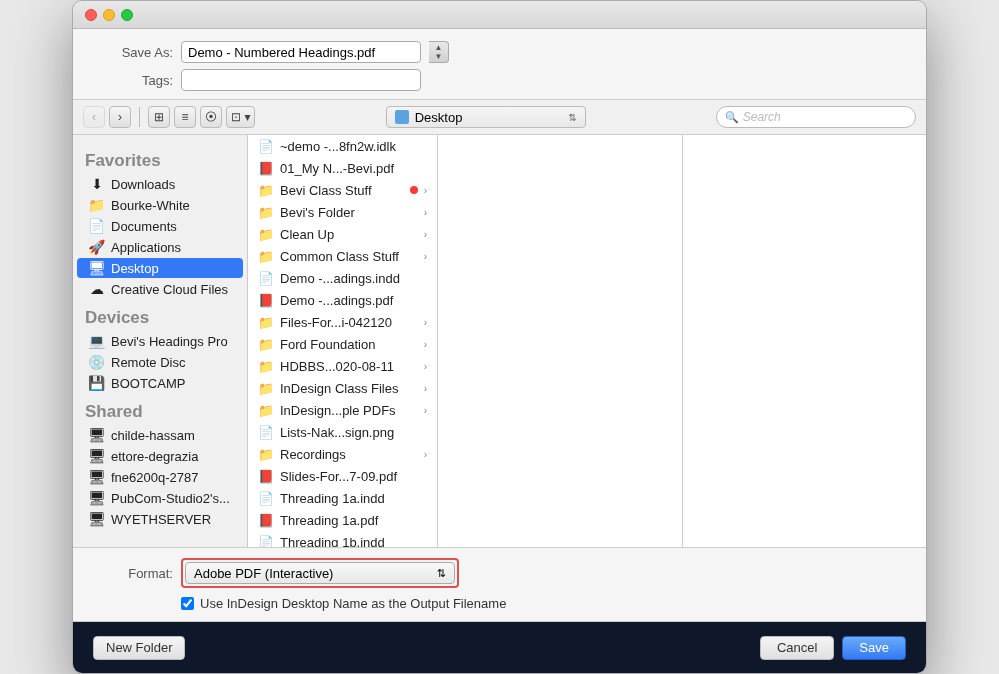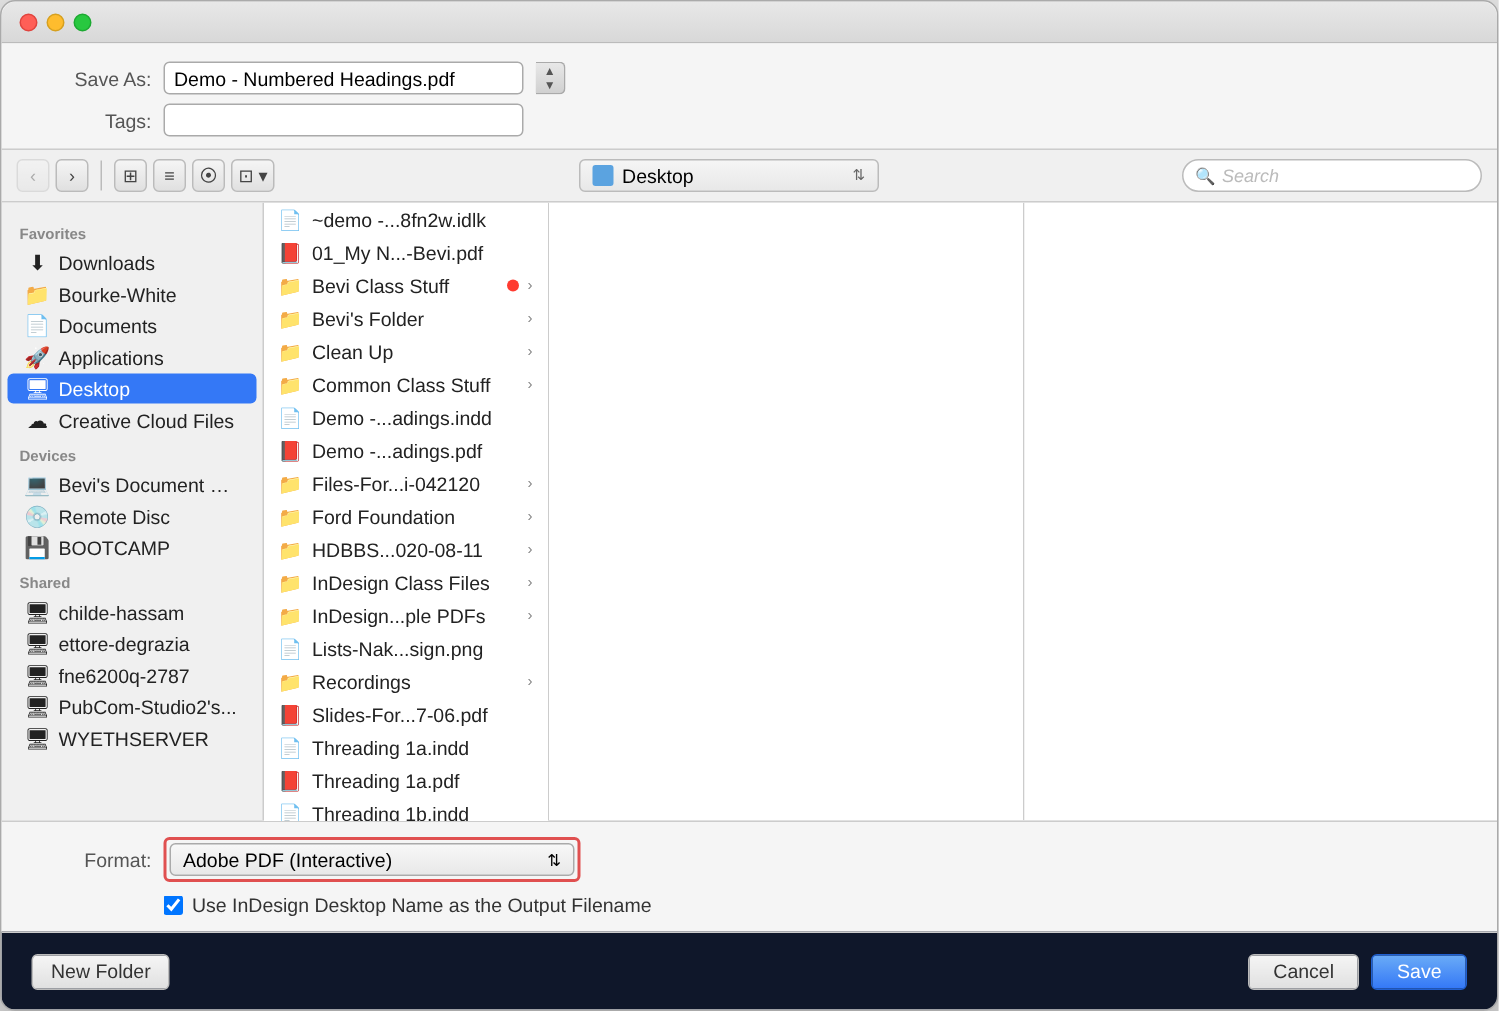"Save As:" .dialog { width: 999px -> 855px }
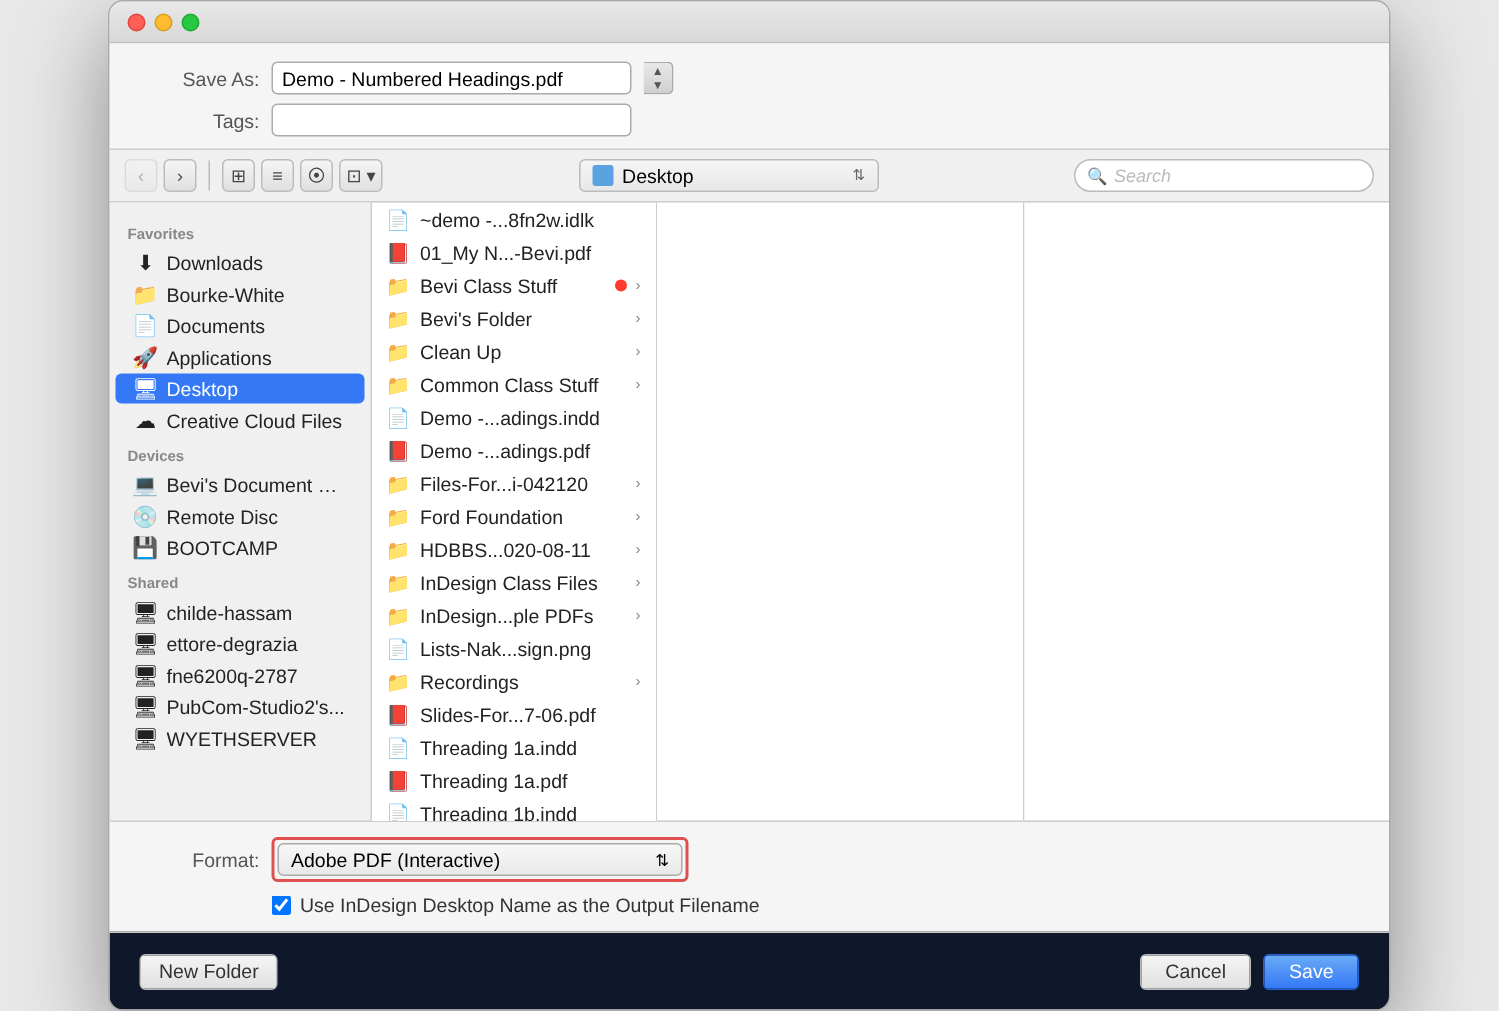"Favorites" .sidebar-section-header { font-size: 10px -> 17px }
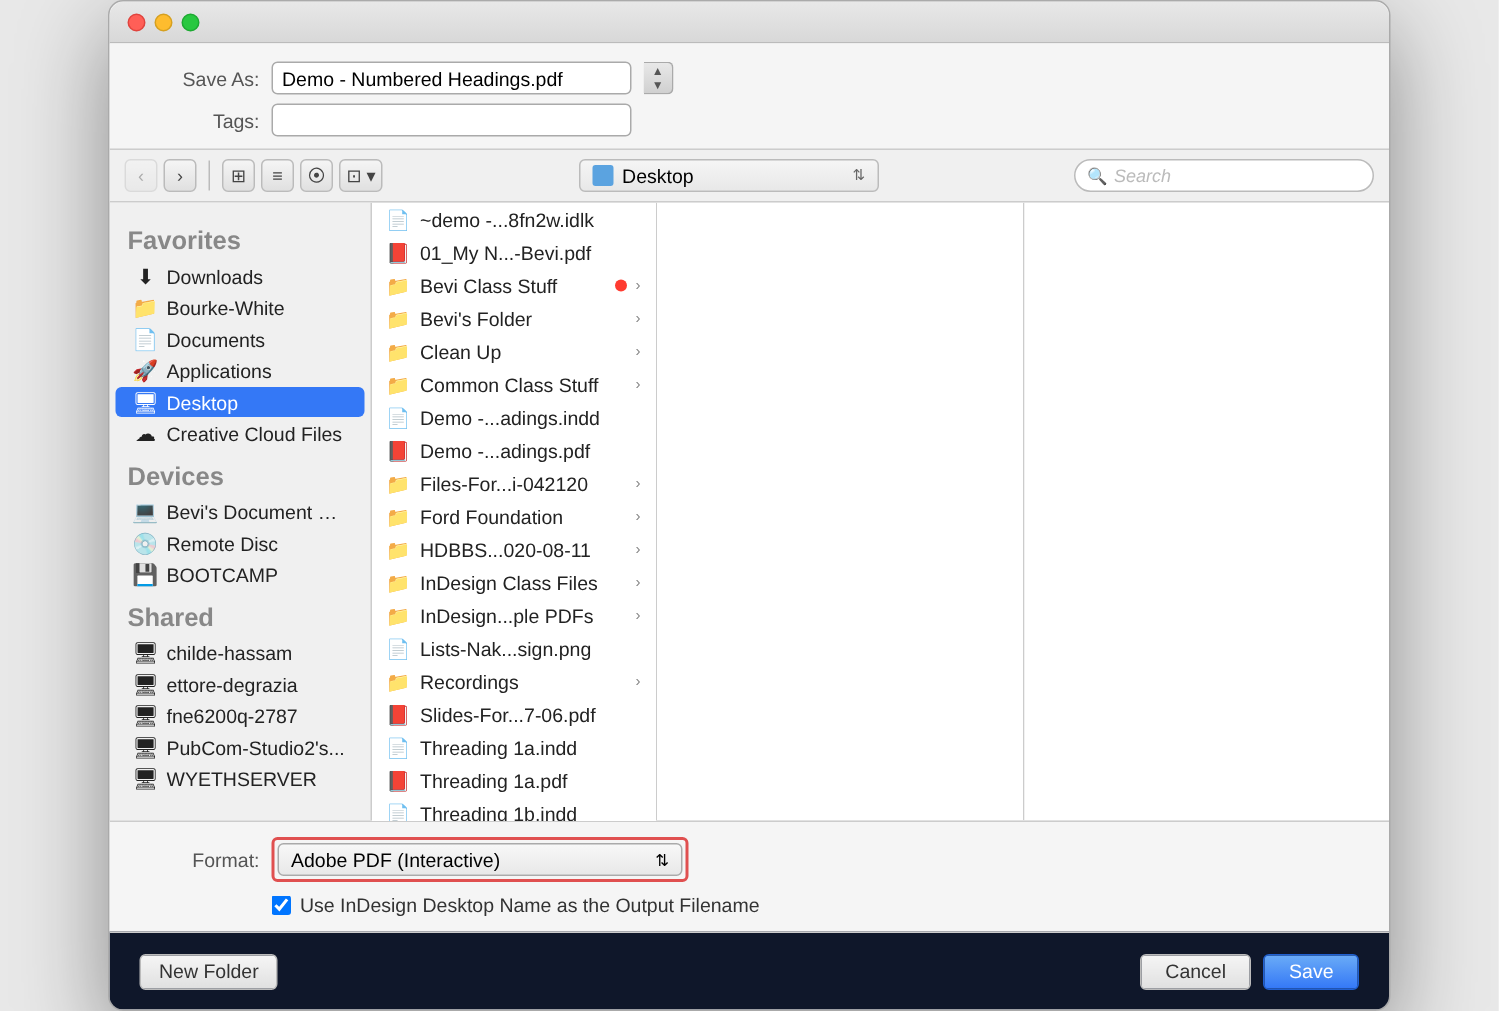"Bevi's Document Pro" span.sidebar-label { text: Document -> Headings }
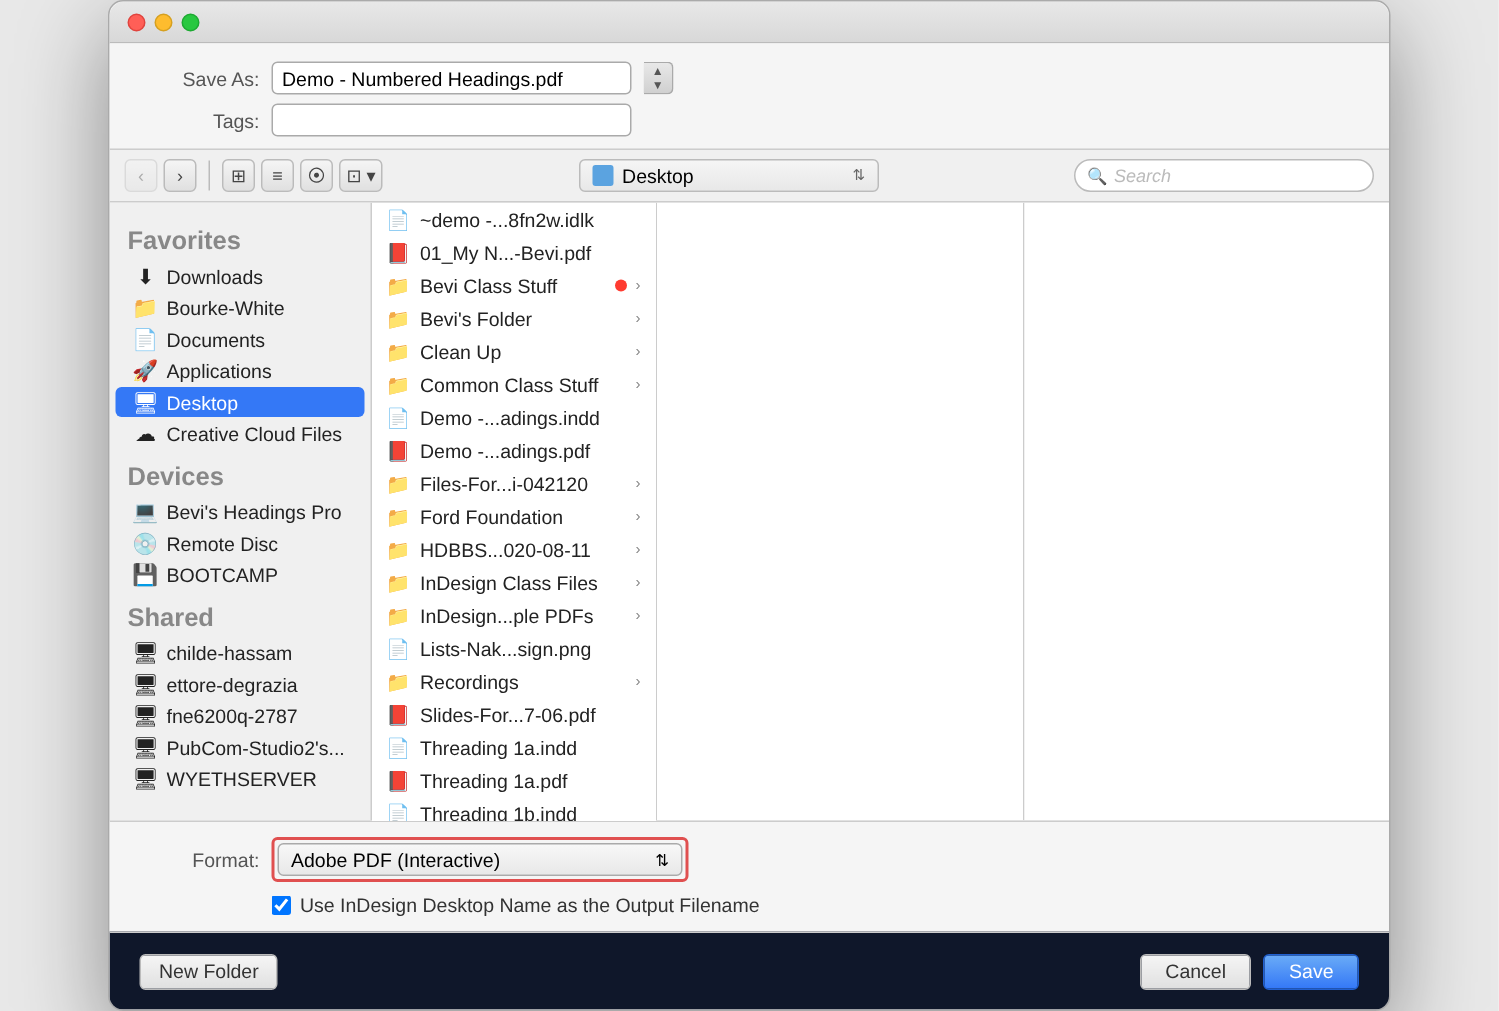"Slides-For...7-06.pdf" span.file-name { text: Slides-For...7-06.pdf -> Slides-For...7-09.pdf }
